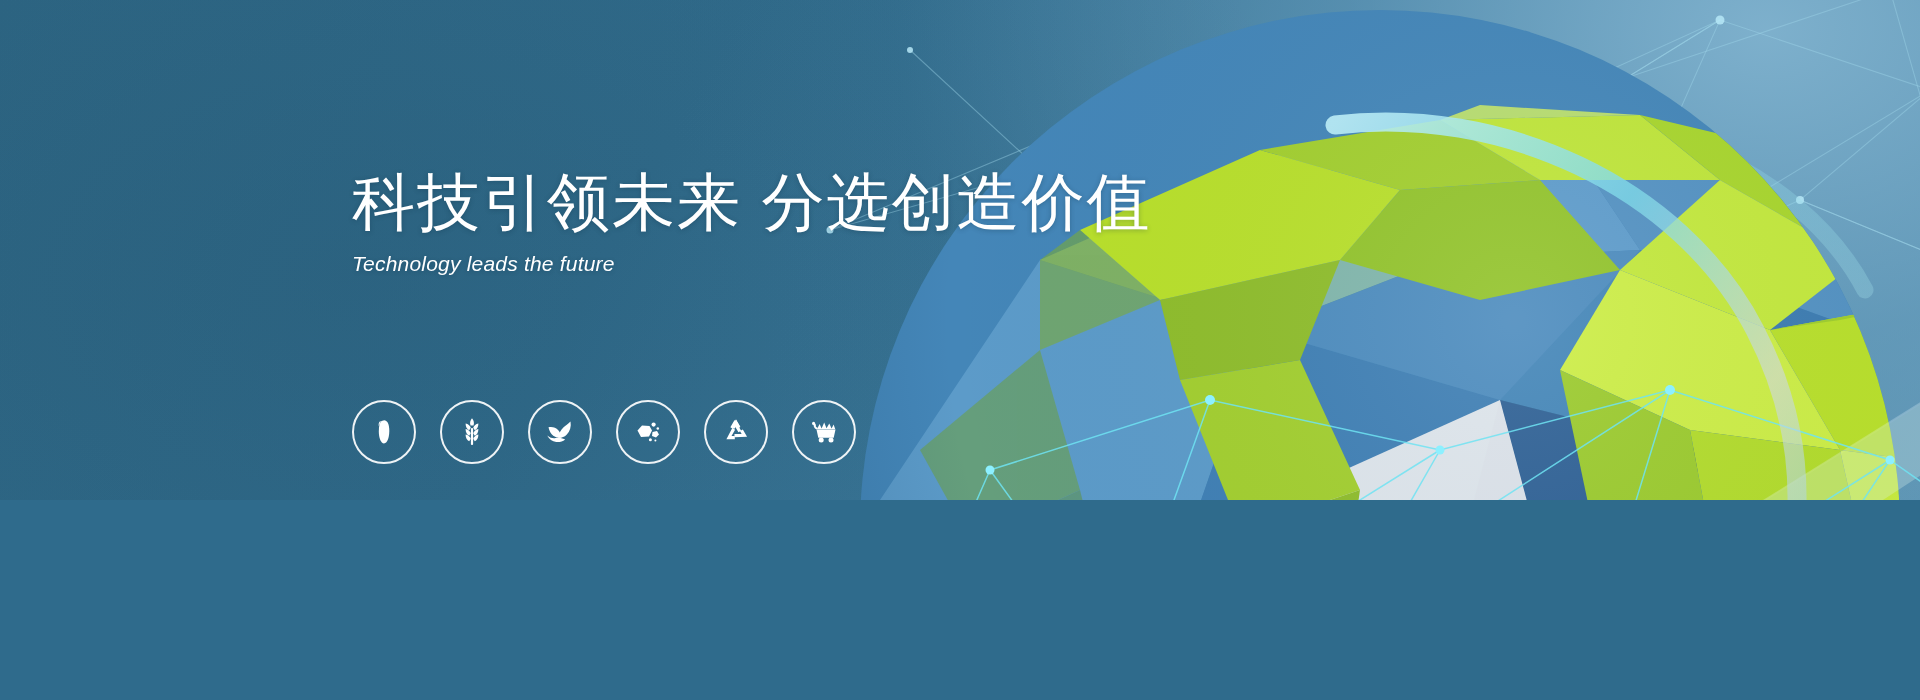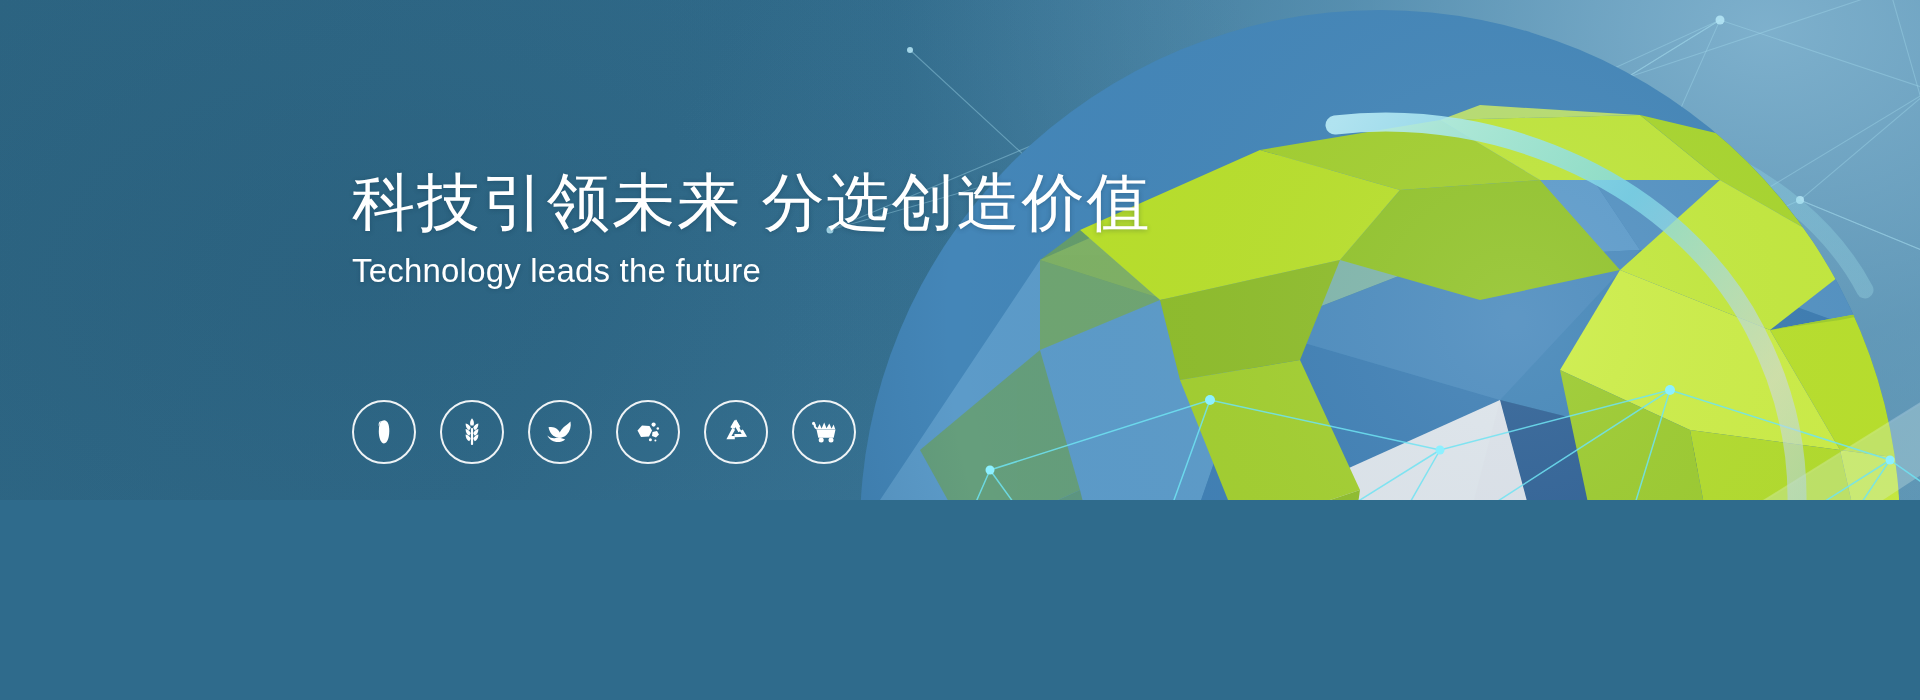"Technology leads the future" .sub { font-size: 33px -> 21px; font-style: none -> italic }
